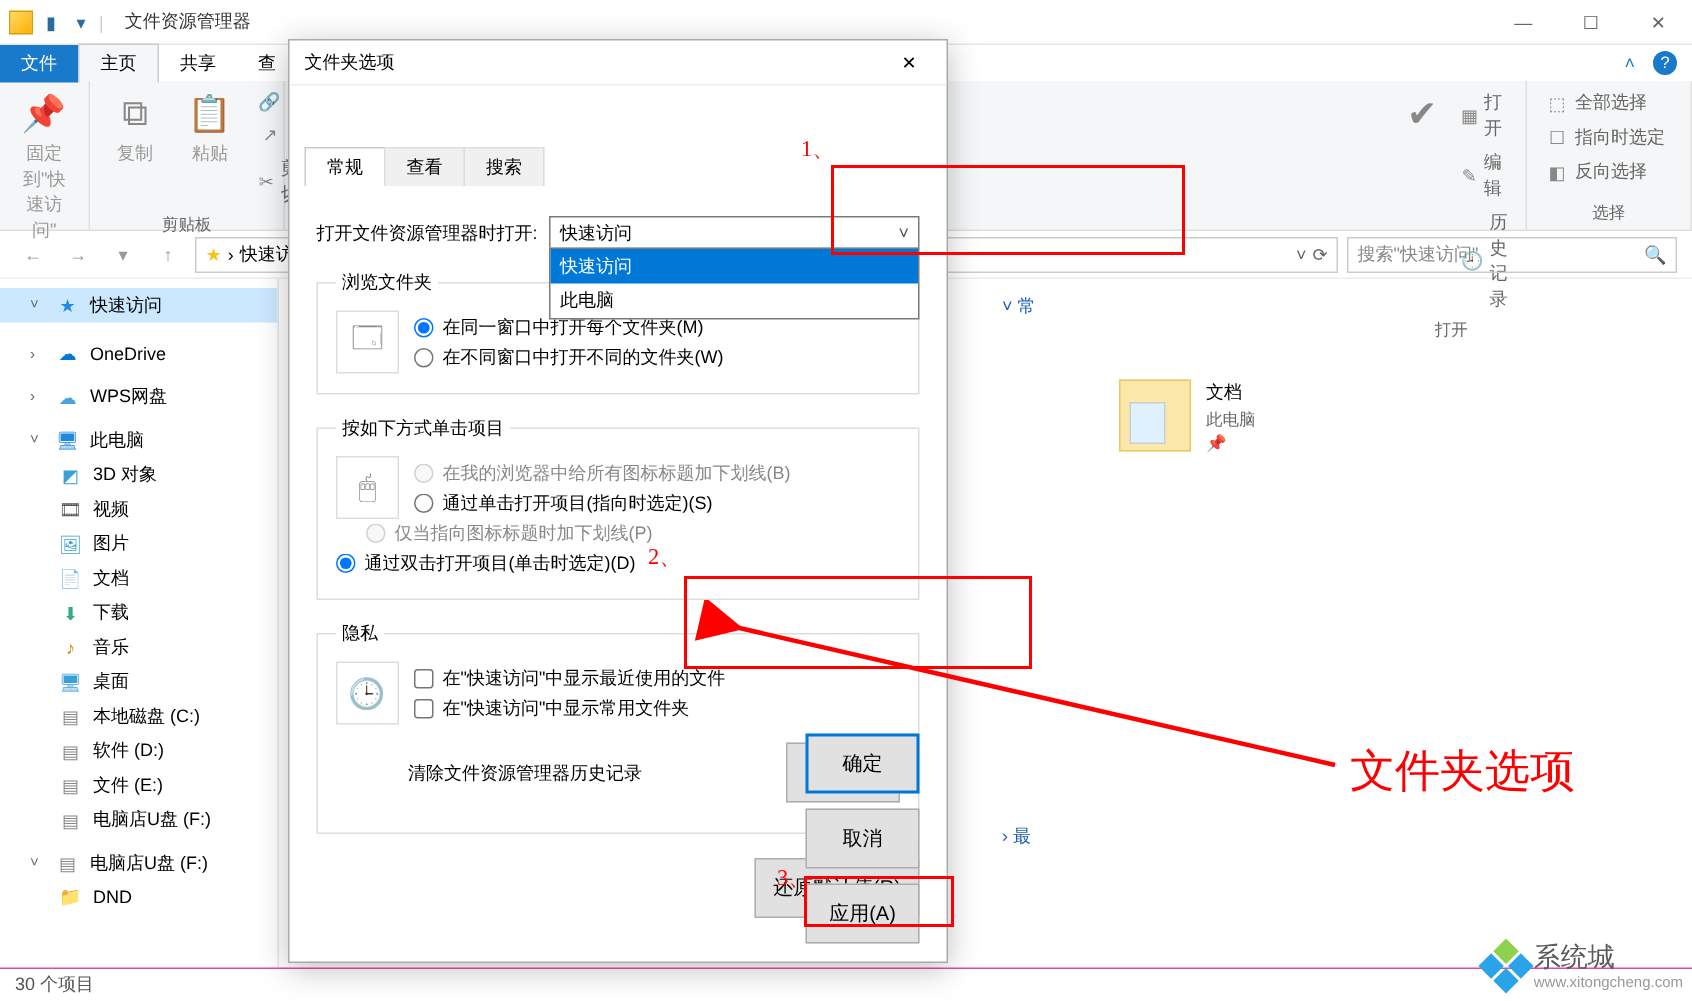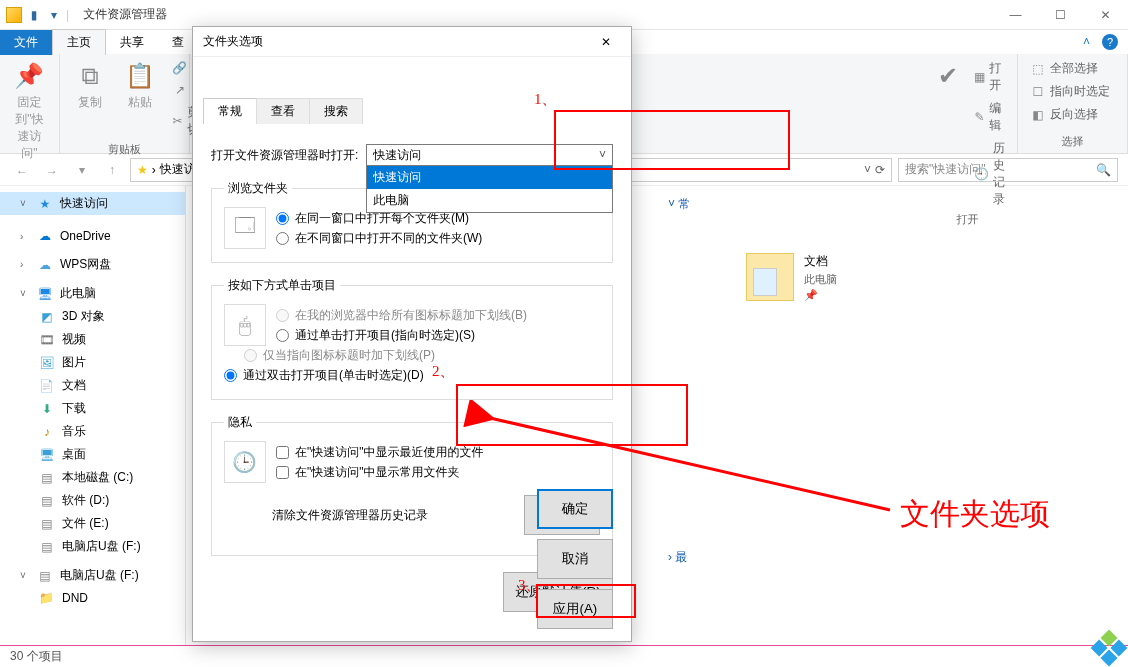"系统城" div { html: none -> <div> <span>系统城</span> <span>www.xitongcheng.com</span> </div> }
